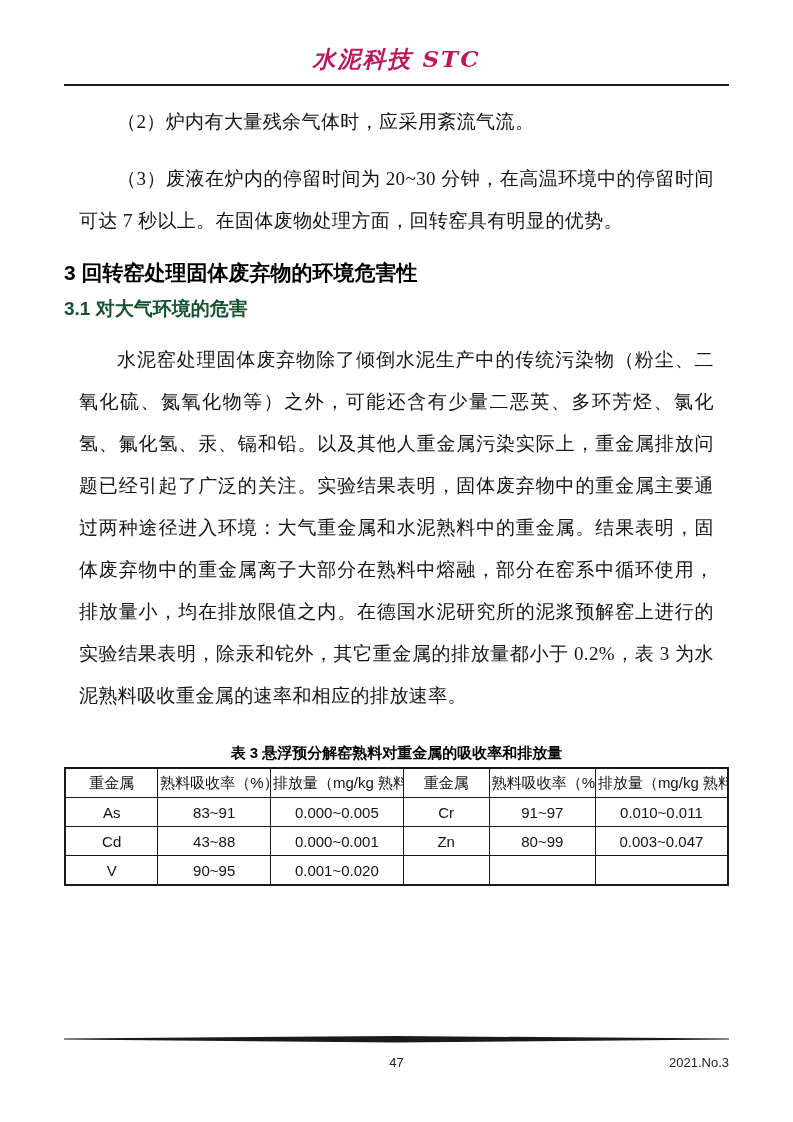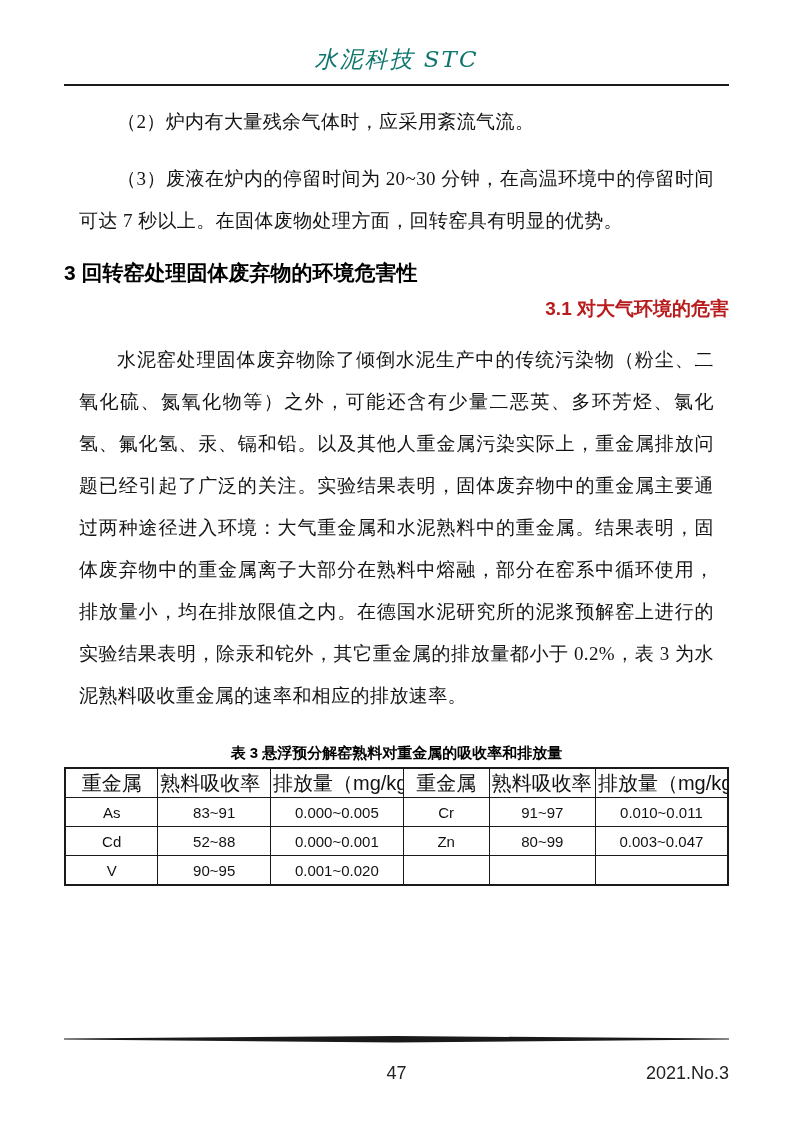"水泥科技 STC" .journal-title { color: #0f766e -> #be185d; font-weight: 400 -> 700 }
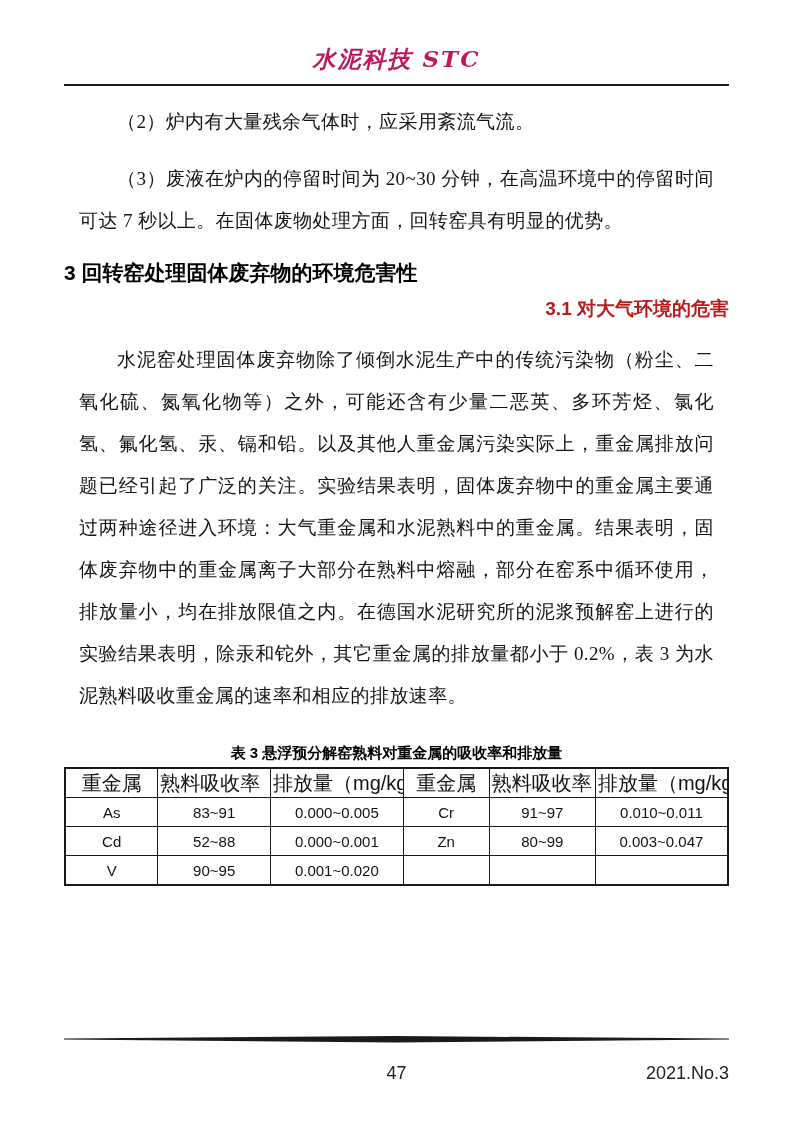"3.1 对大气环境的危害" h3.subsection-heading { color: #b91c1c -> #14532d; text-align: right -> none }
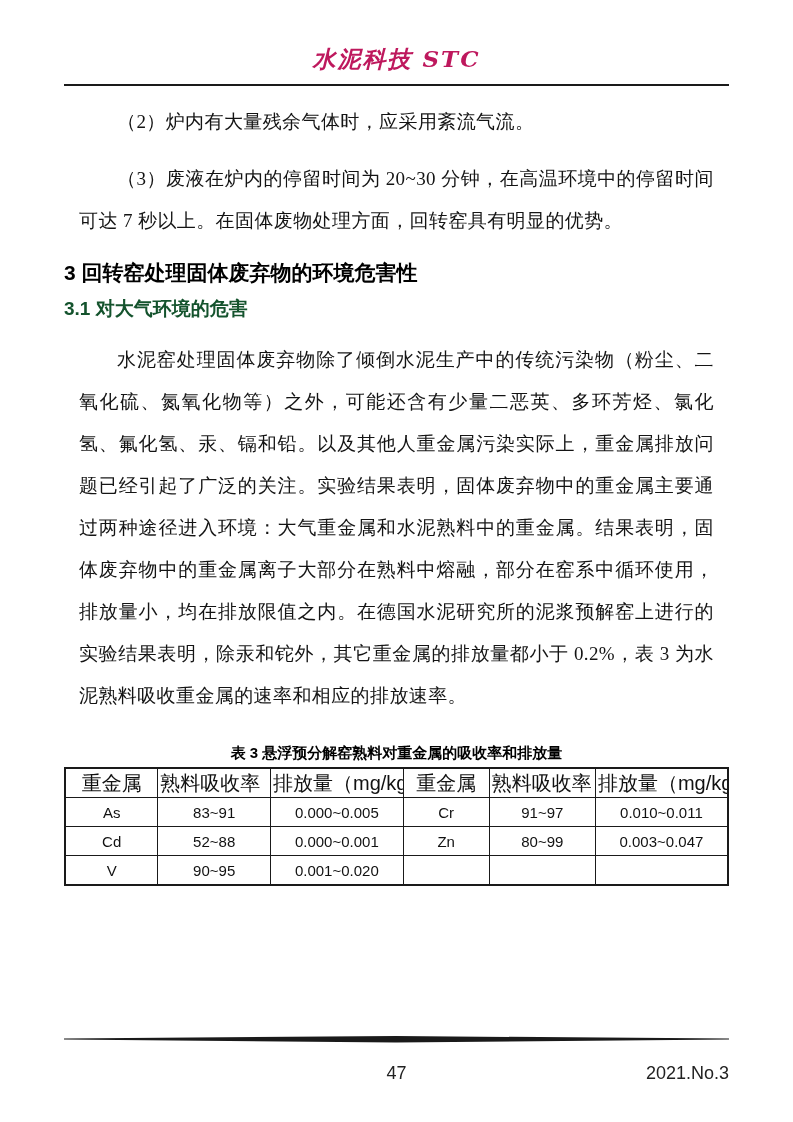"重金属" table.data-table thead th { font-size: 20px -> 15px }
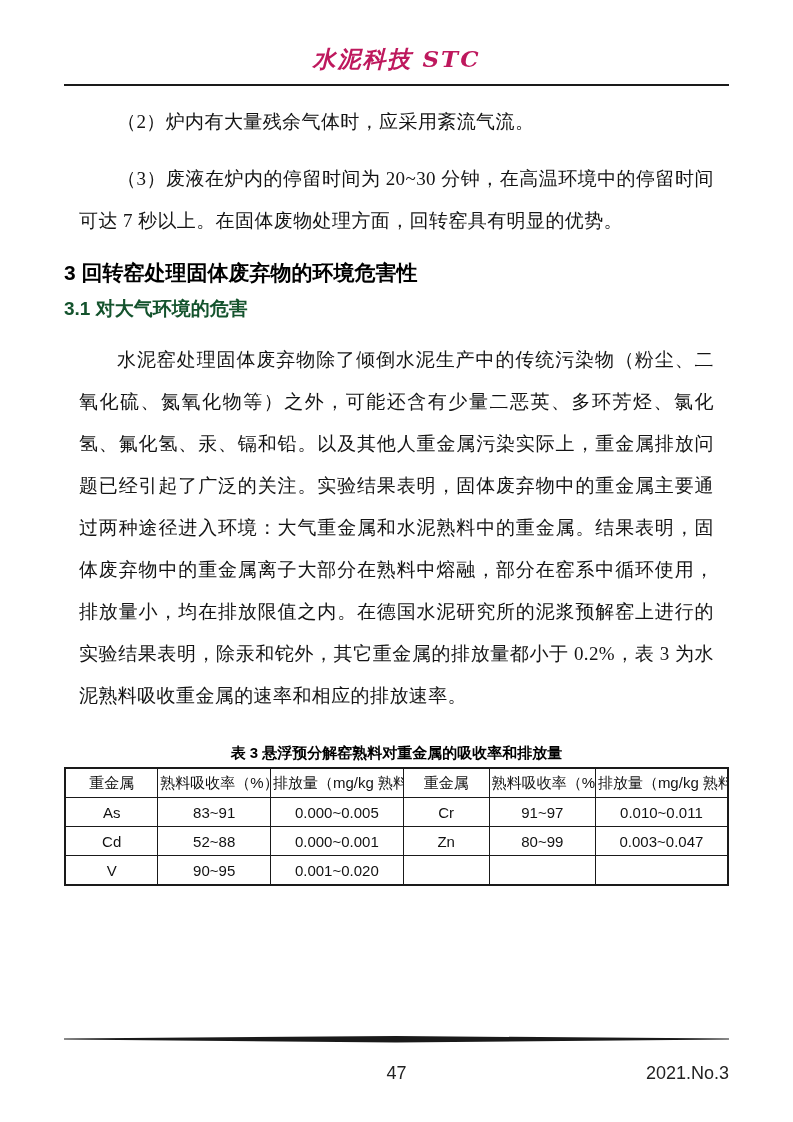"52~88" td { text: 52 -> 43 }
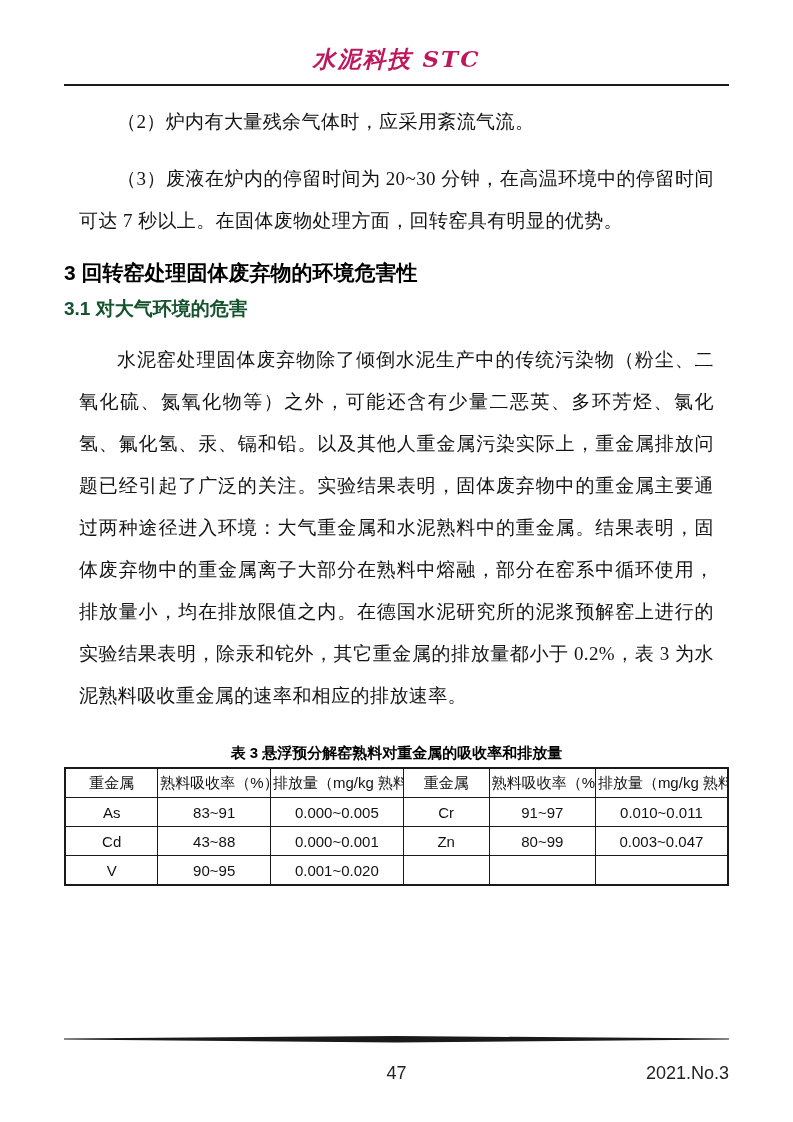"47" .footer-row { font-size: 18px -> 13px; margin-top: 20px -> 12px }
